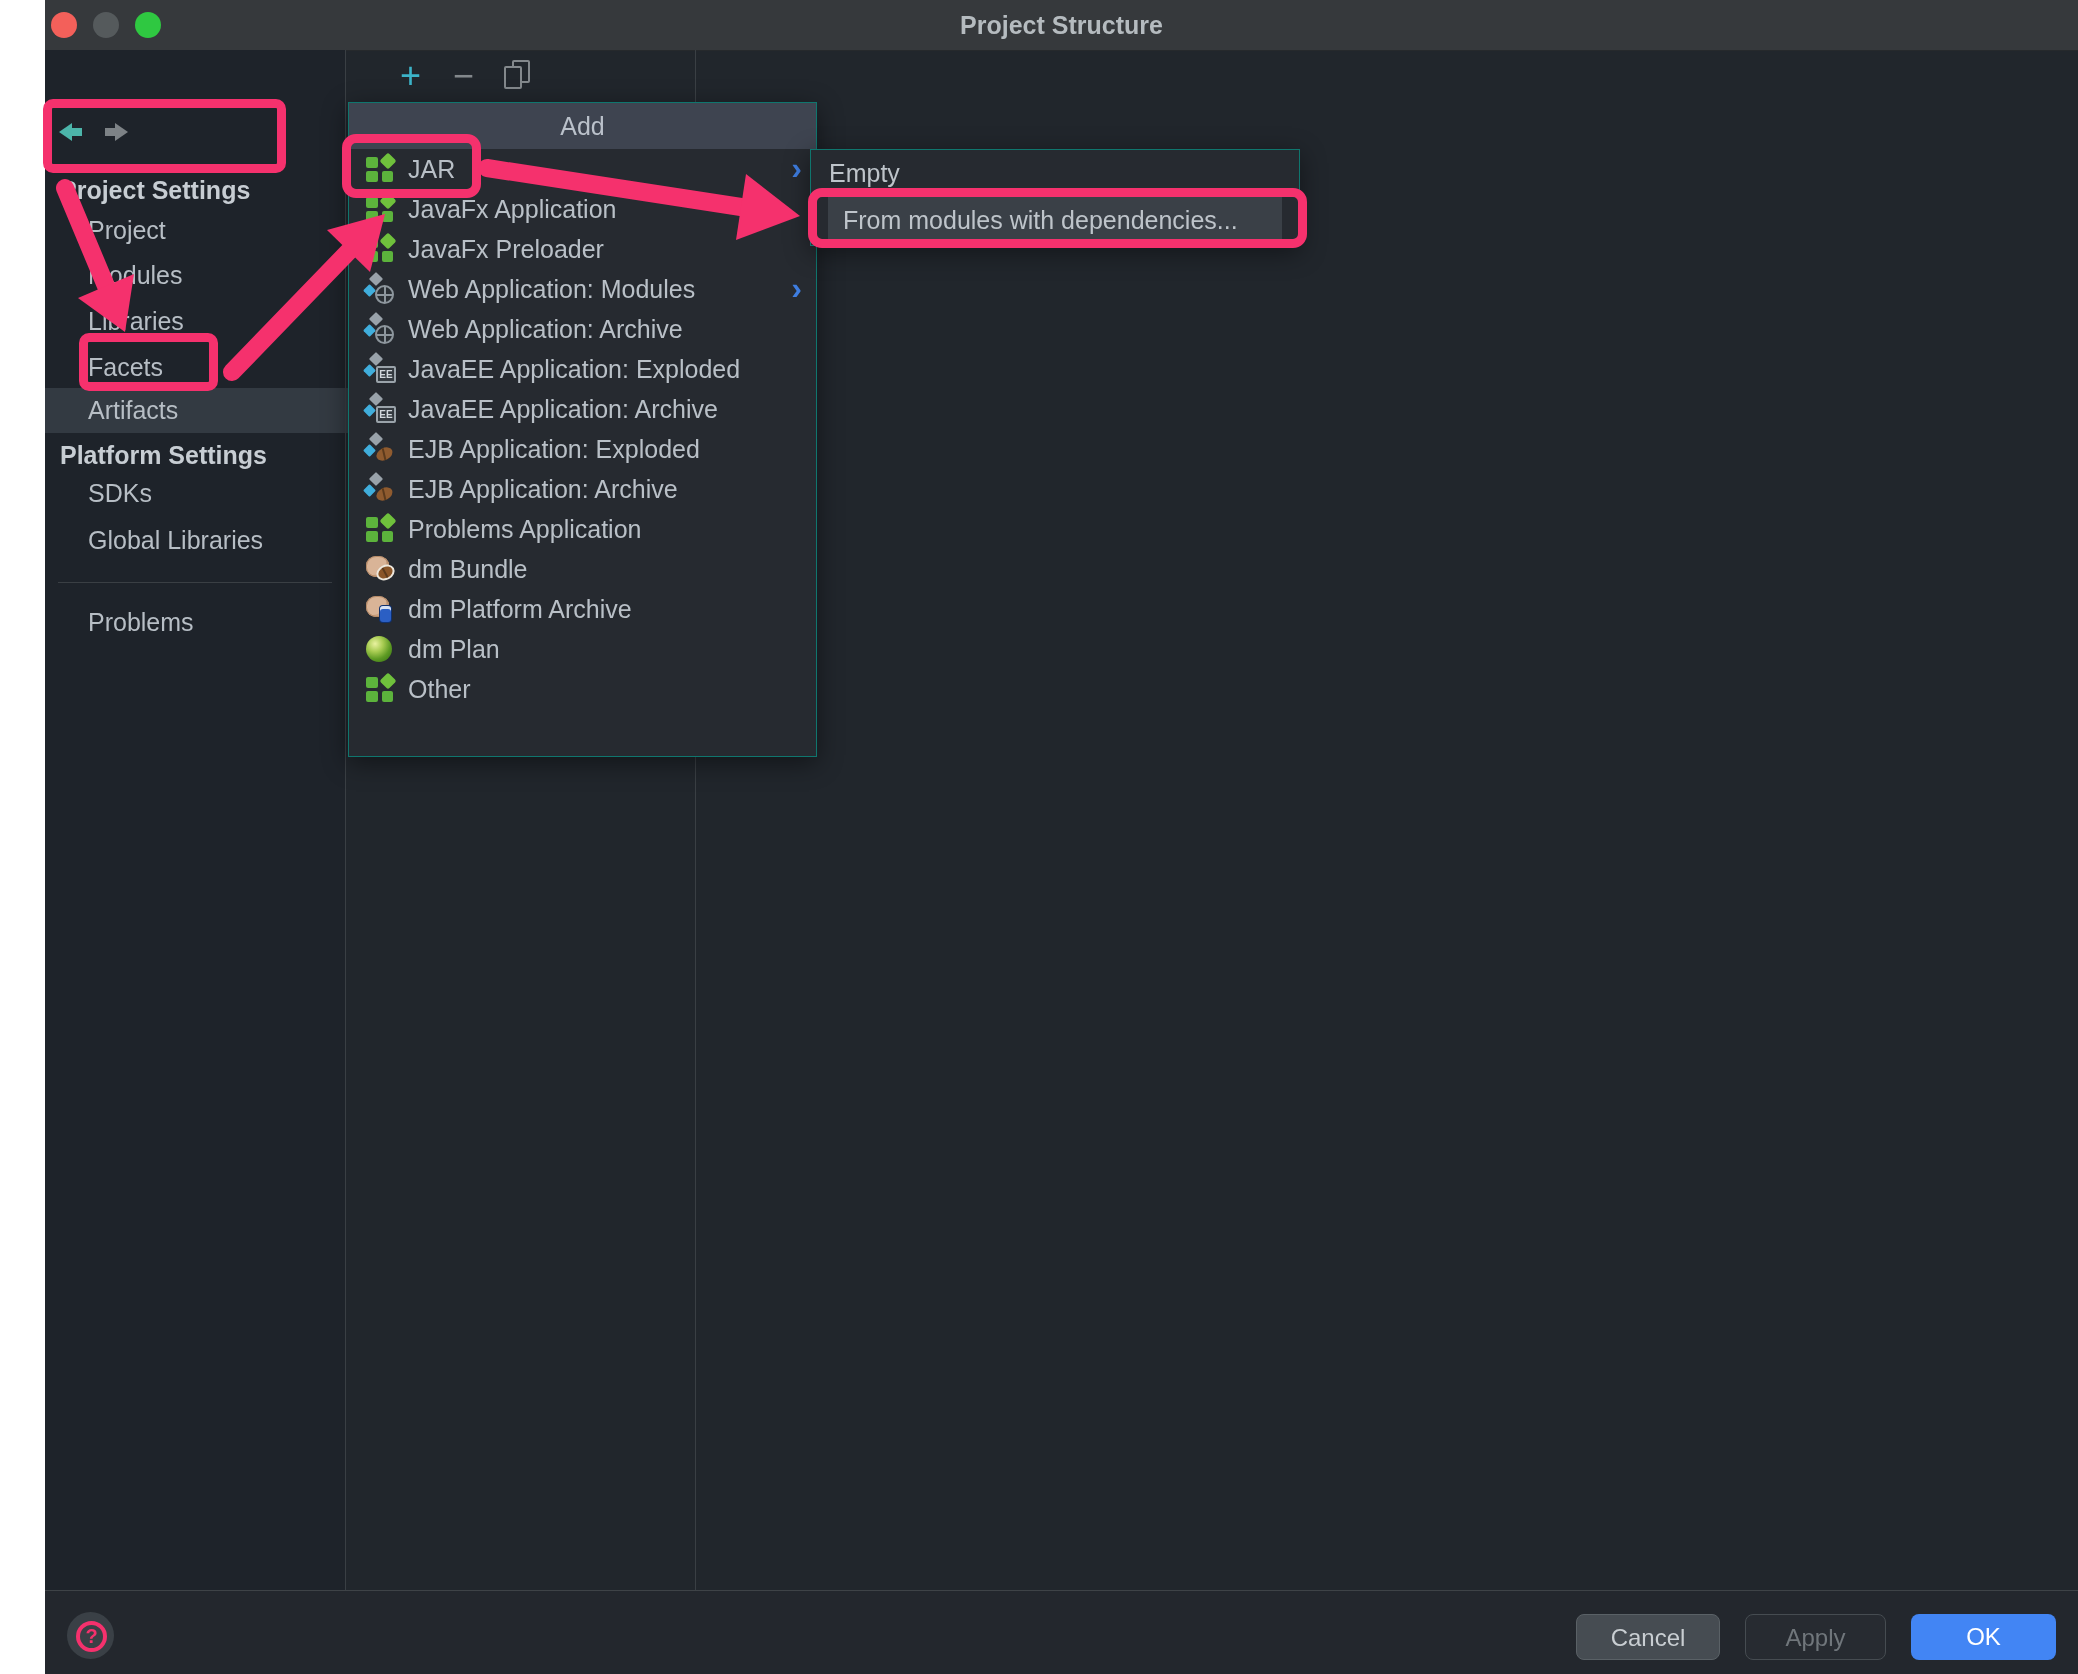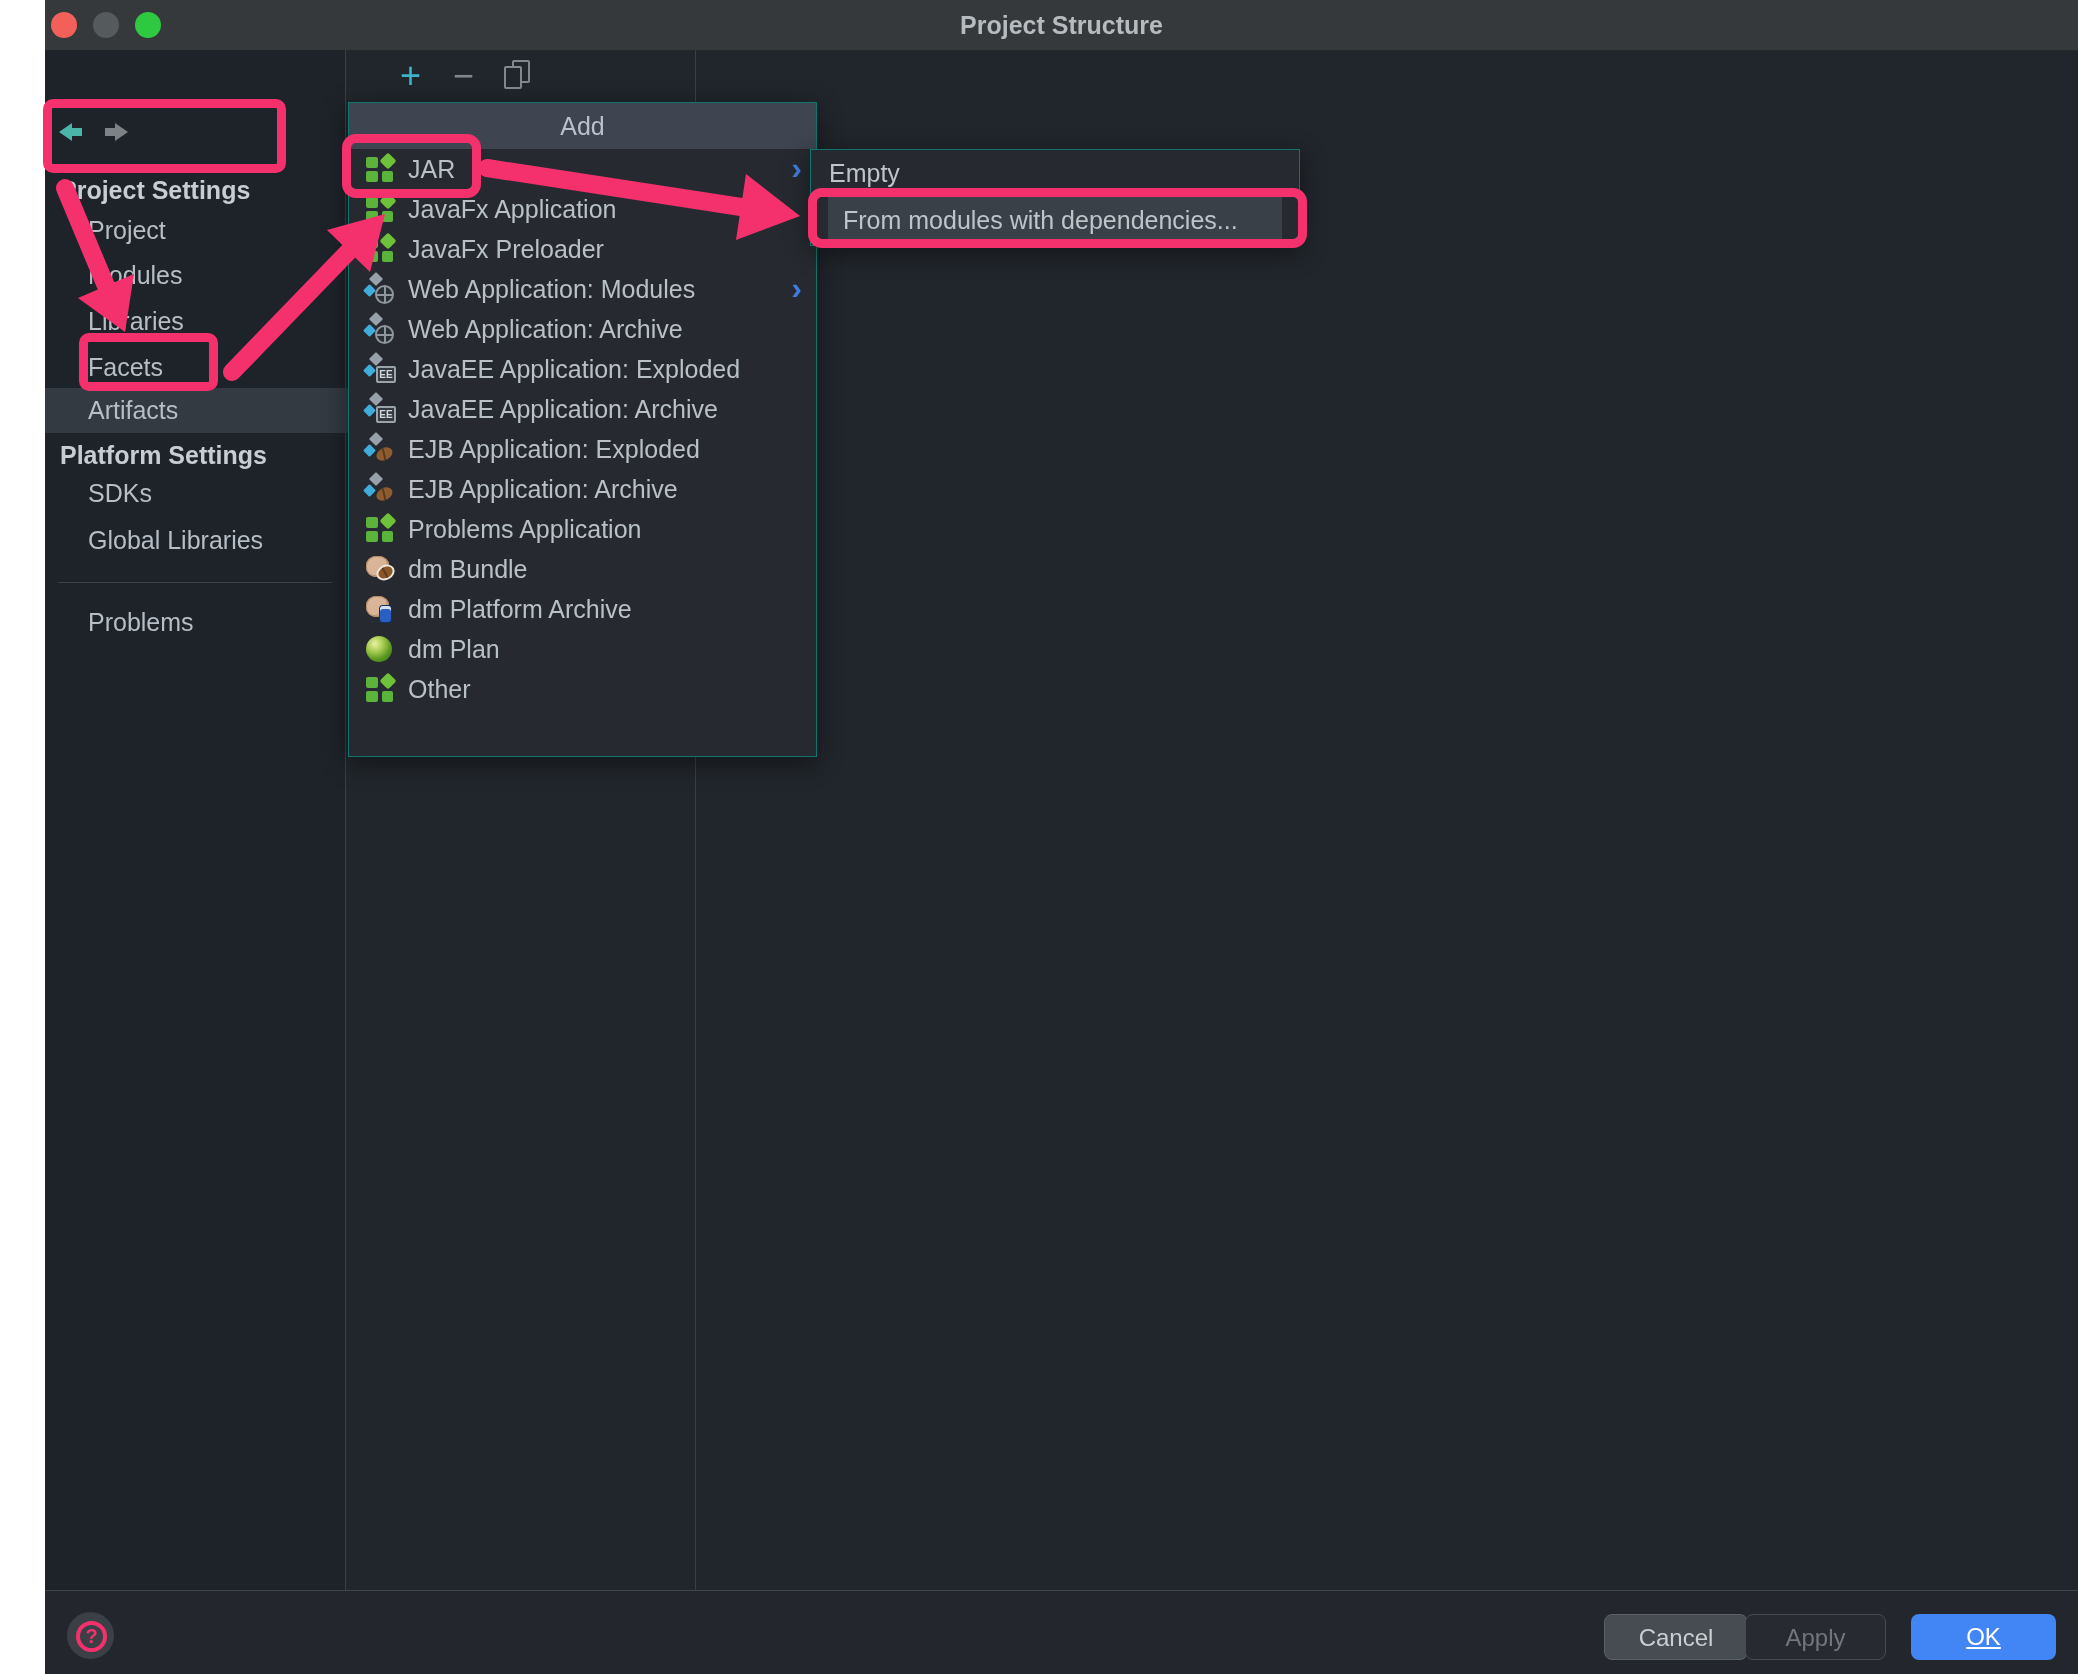"Cancel" .btn-cancel { margin-left: 28px -> none }
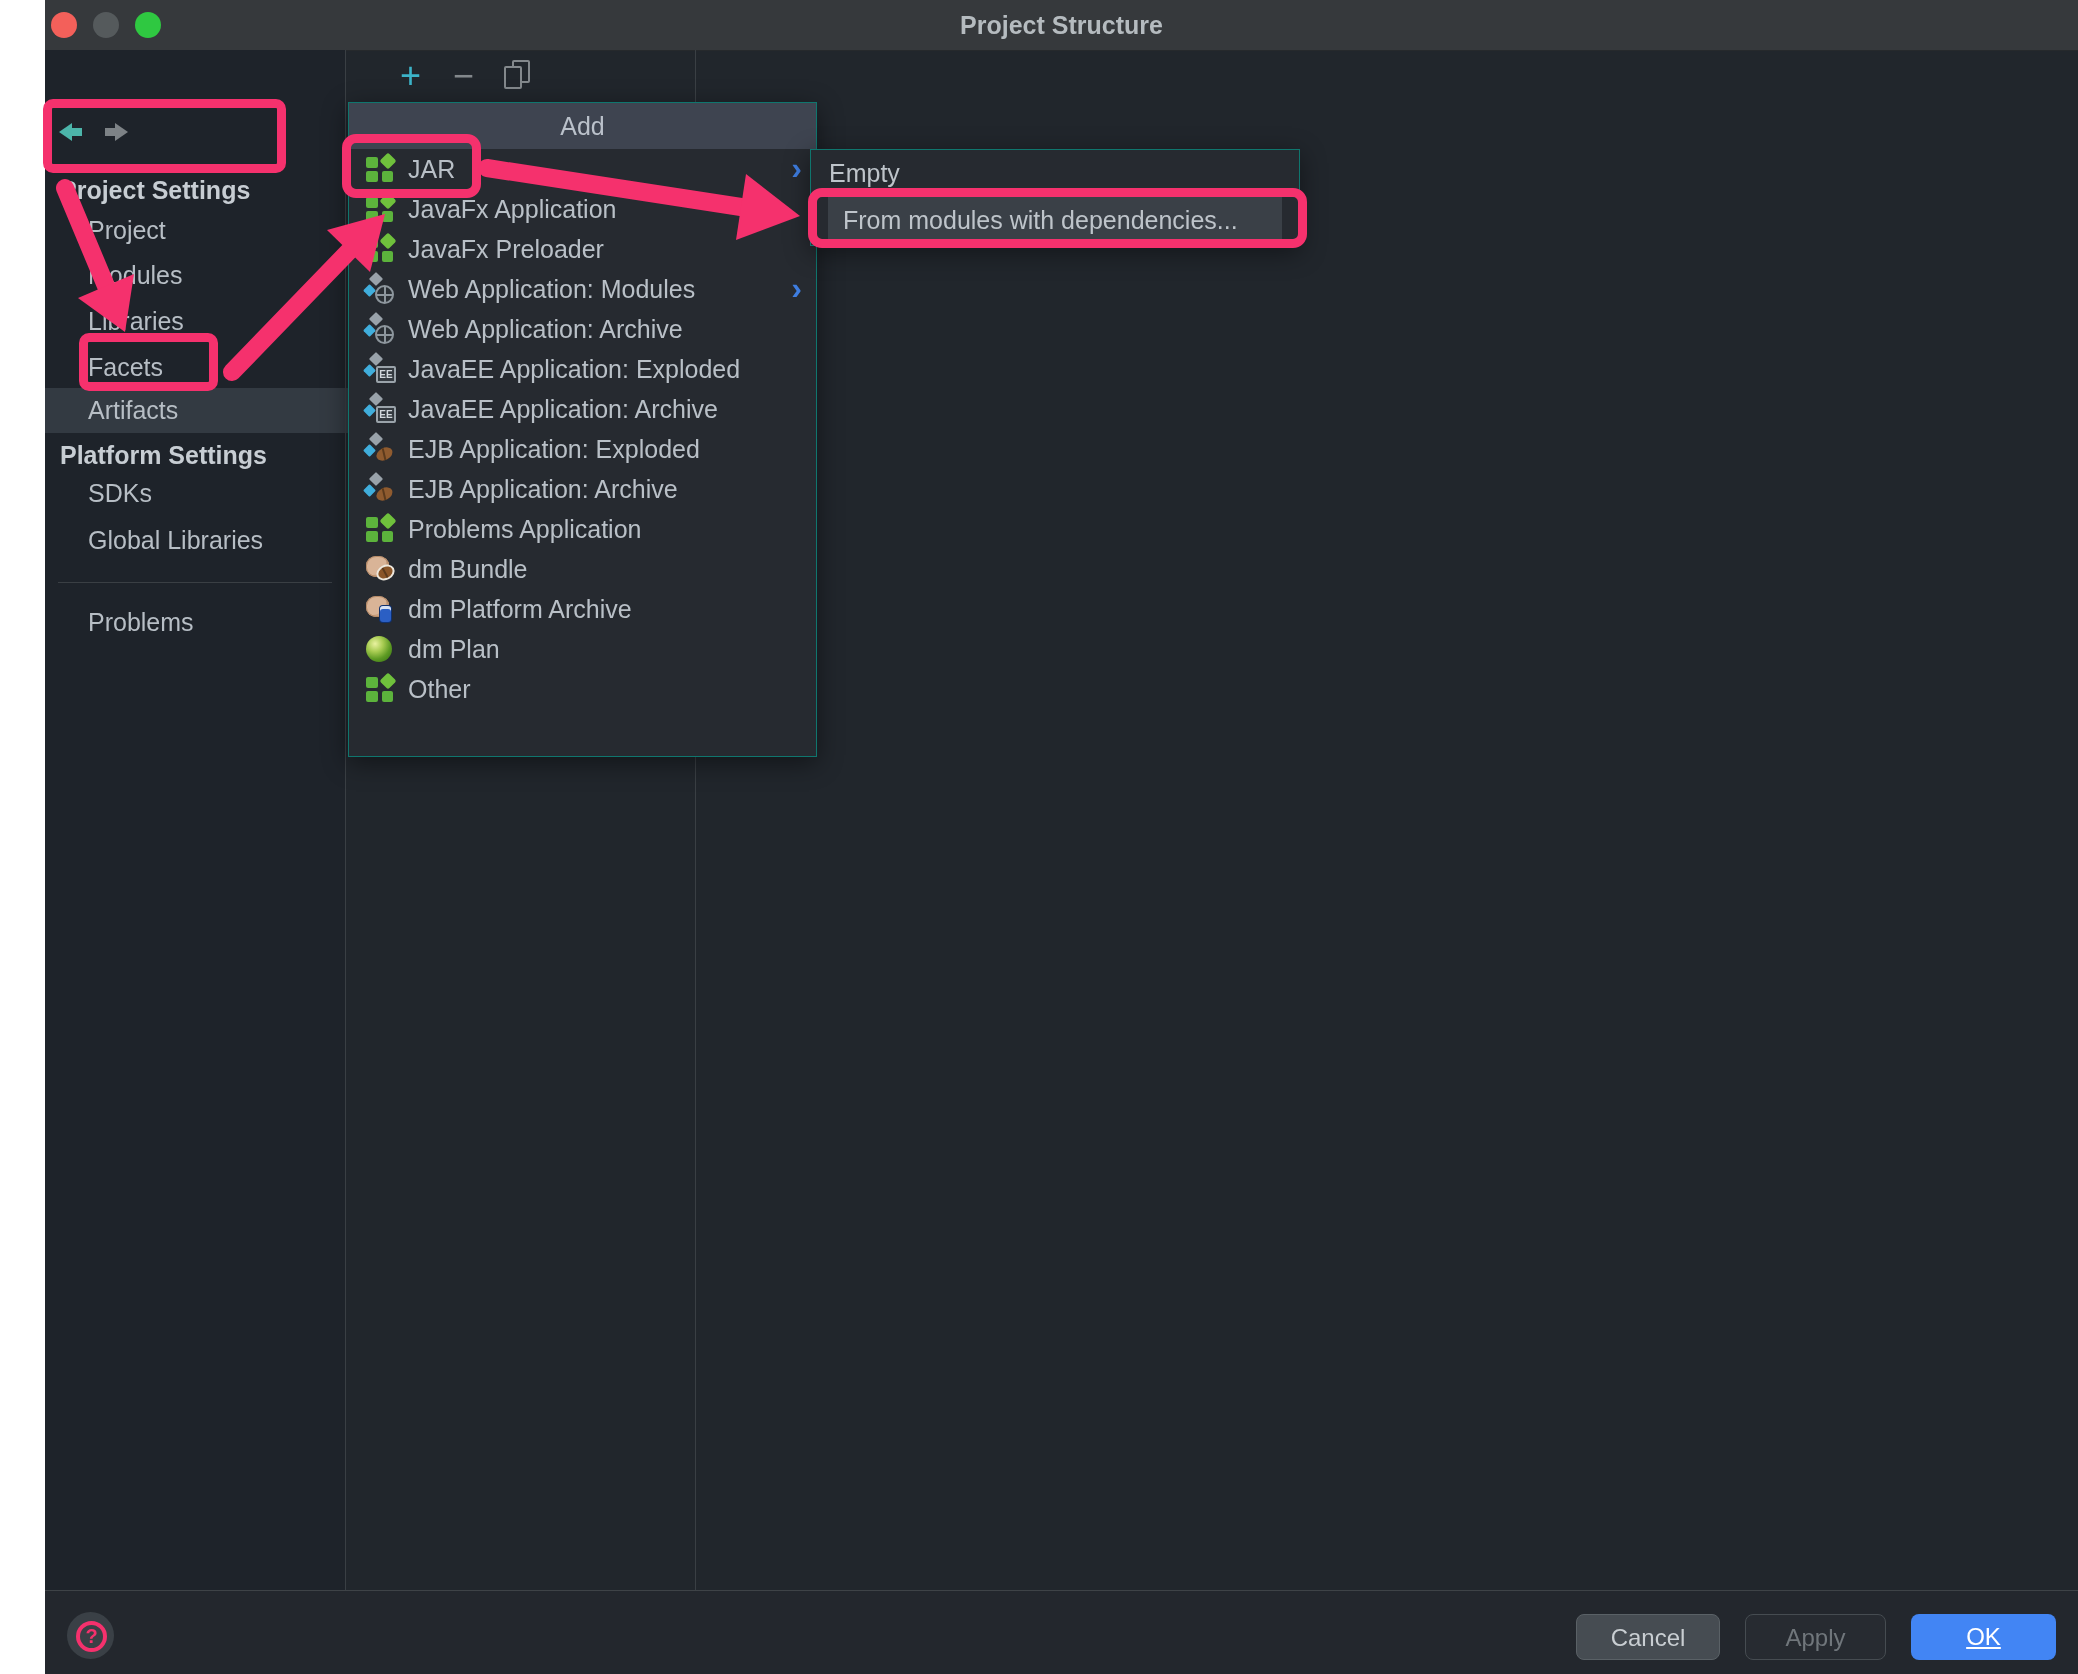"OK" .btn-ok { text-decoration: underline -> none }
